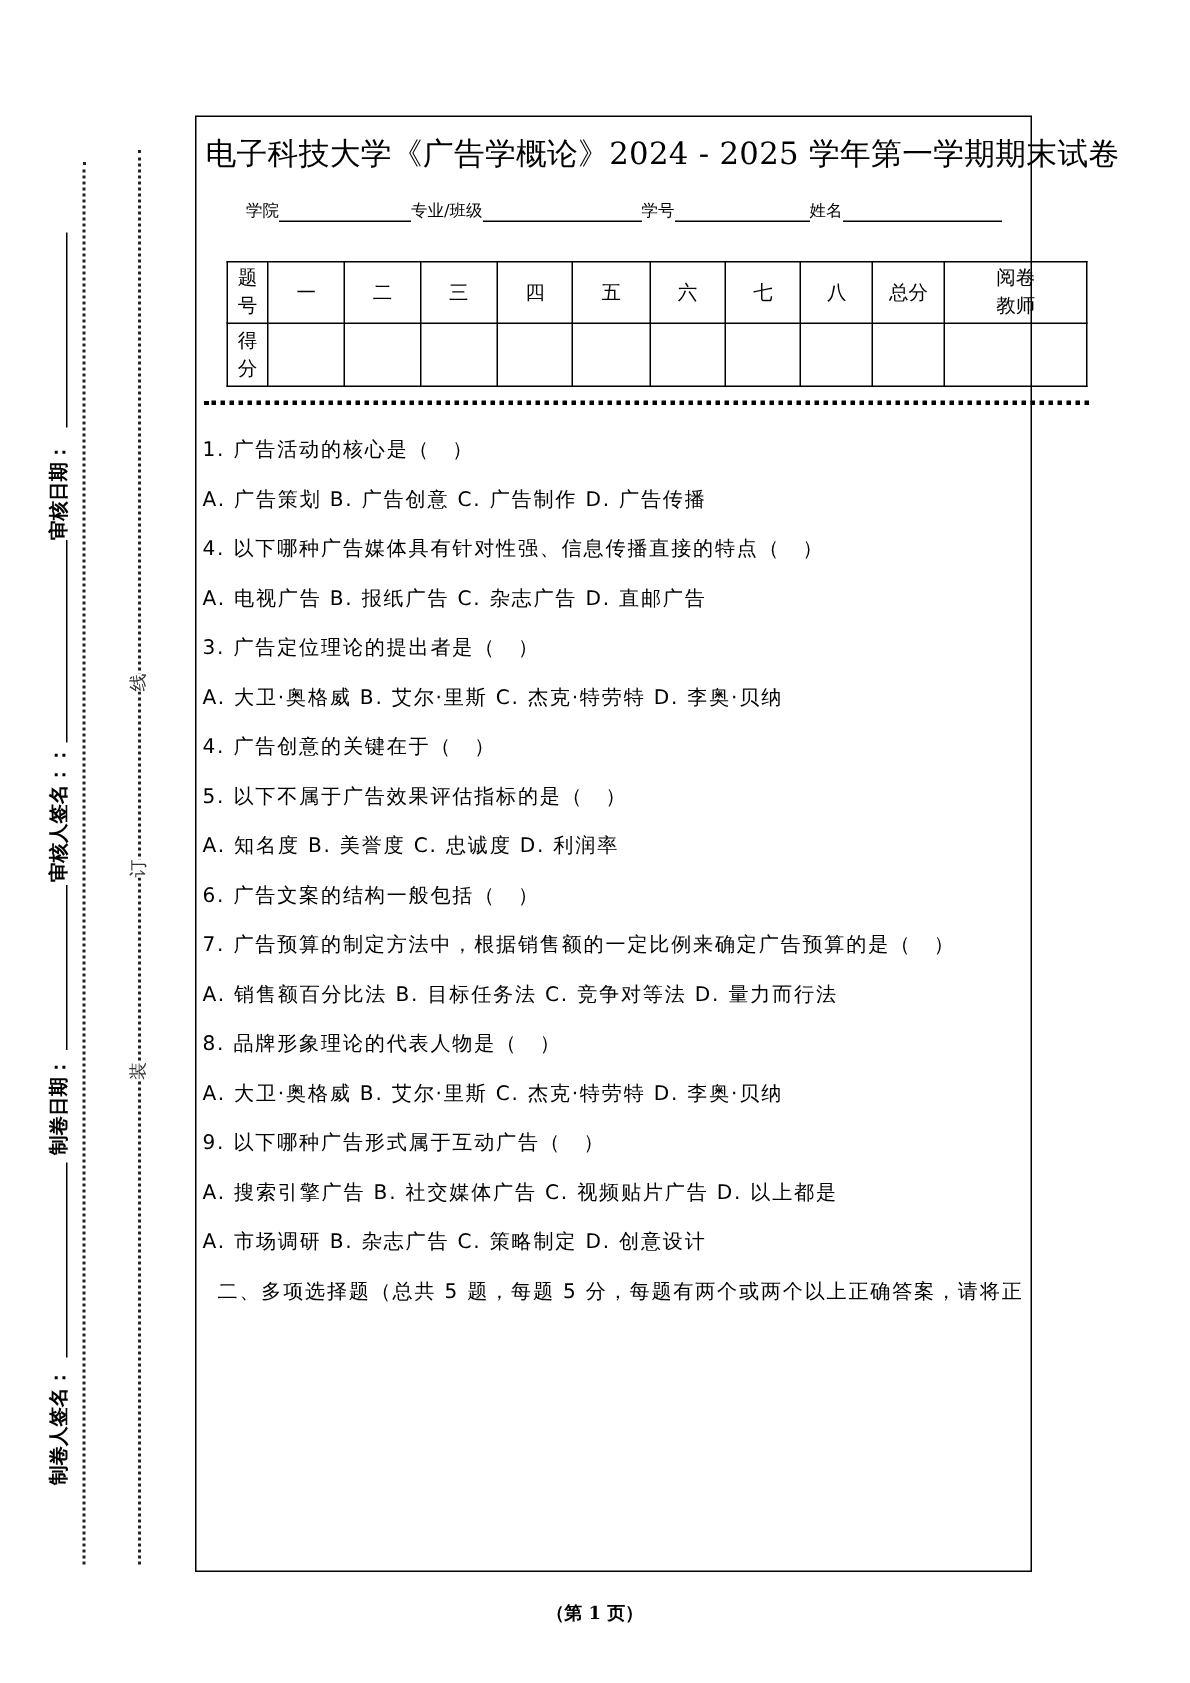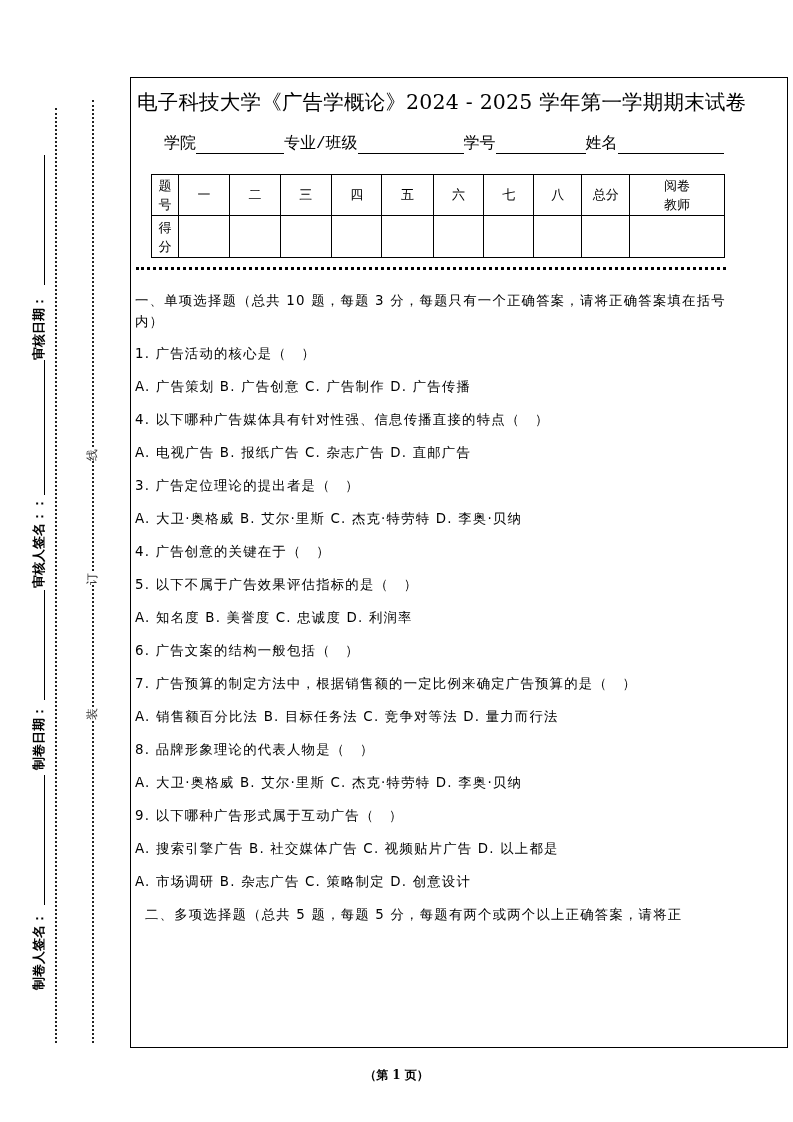"电子科技大学《广告学概论》2024 - 2025 学年第一学期期末试卷" .frame { width: 658px -> 558px }
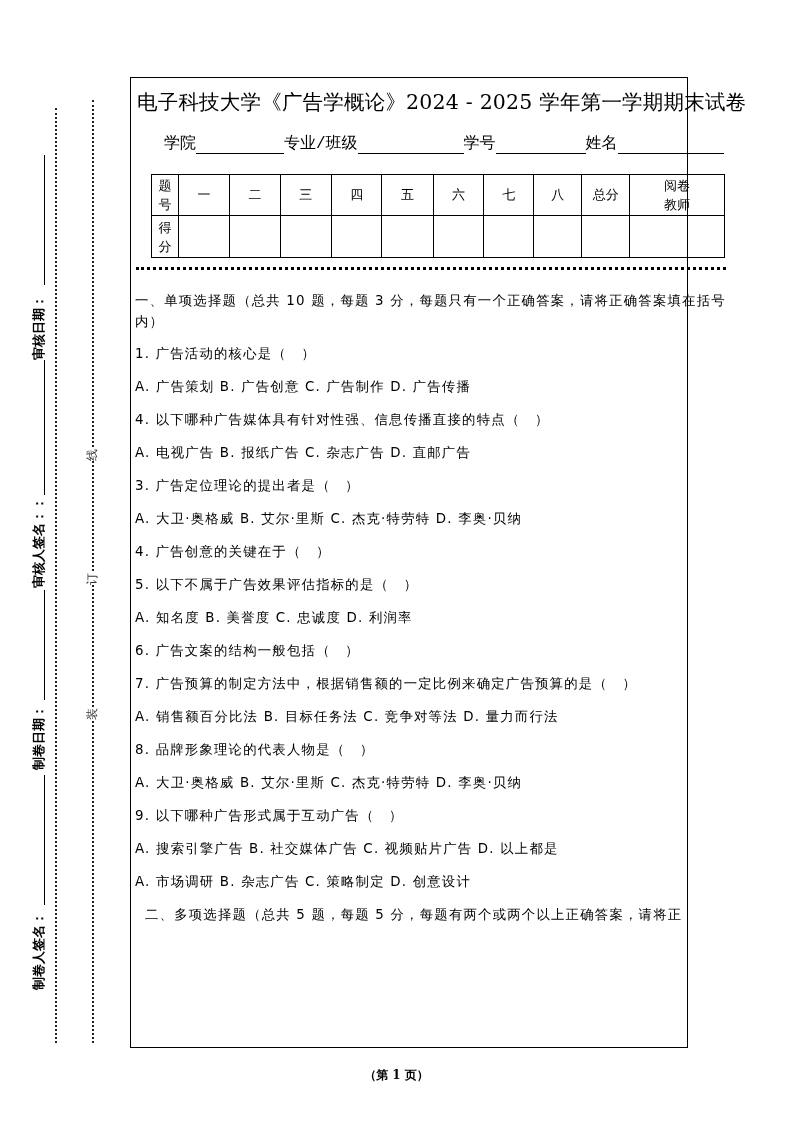"学院" .info-row { font-family: Liberation Mono, monospace -> none; font-size: 16px -> 11px }
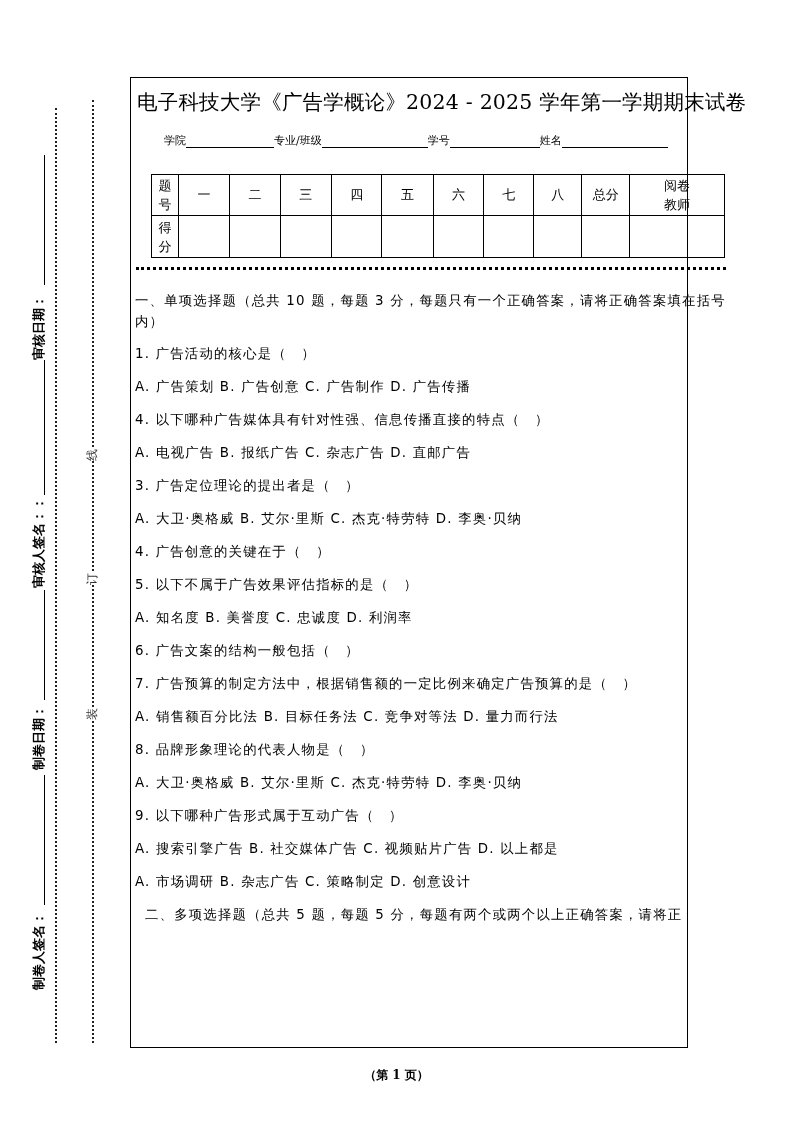"一、单项选择题（总共 10 题，每题 3" p.section1 { html: <p>一、单项选择题（总共 10 题，每题 3 分，每题只有一个正确答案，请将正确答案填在括号内）</p> -> none }
